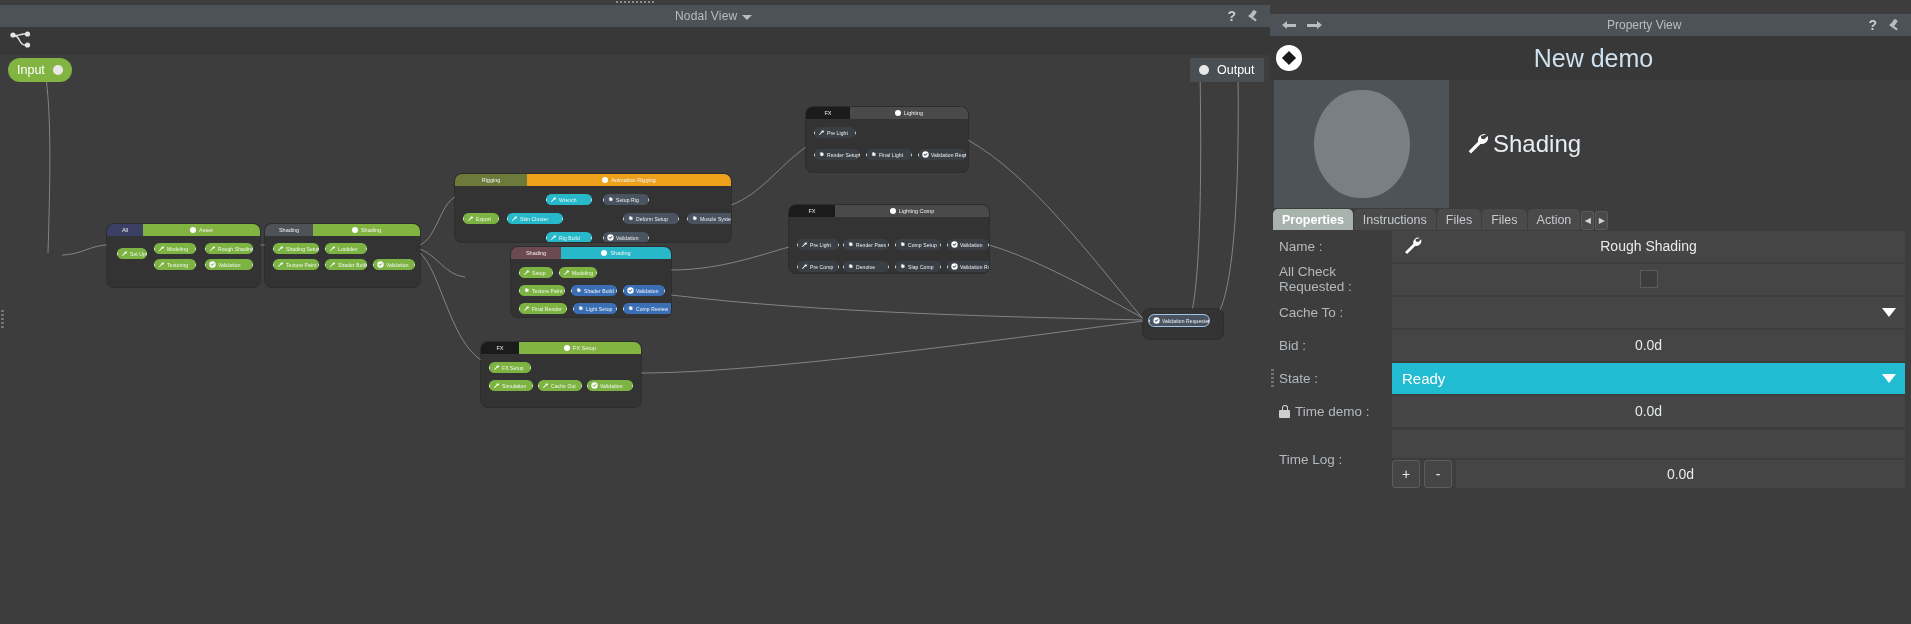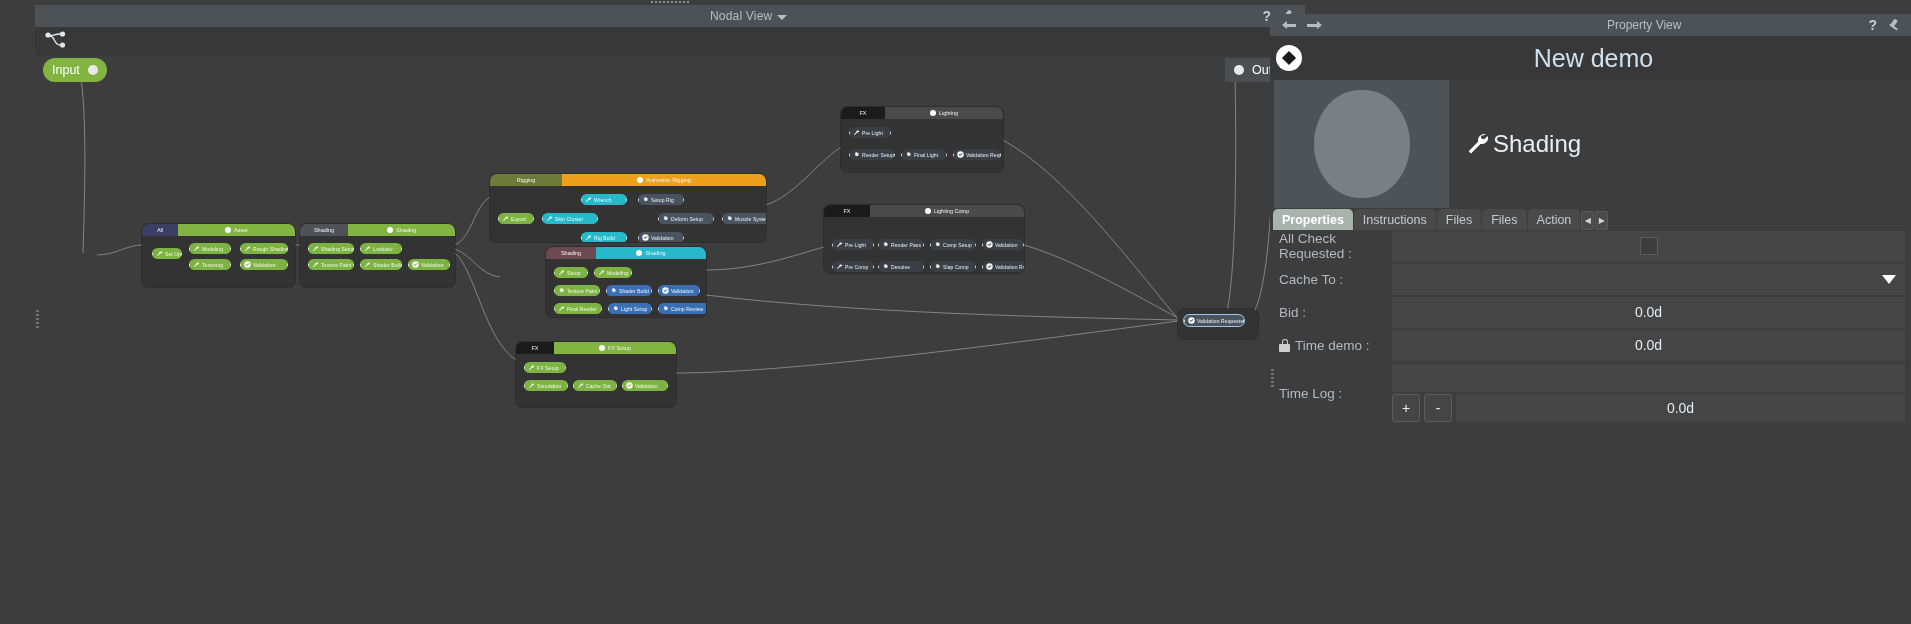"Nodal View" #nodal { margin-left: 35px -> none }
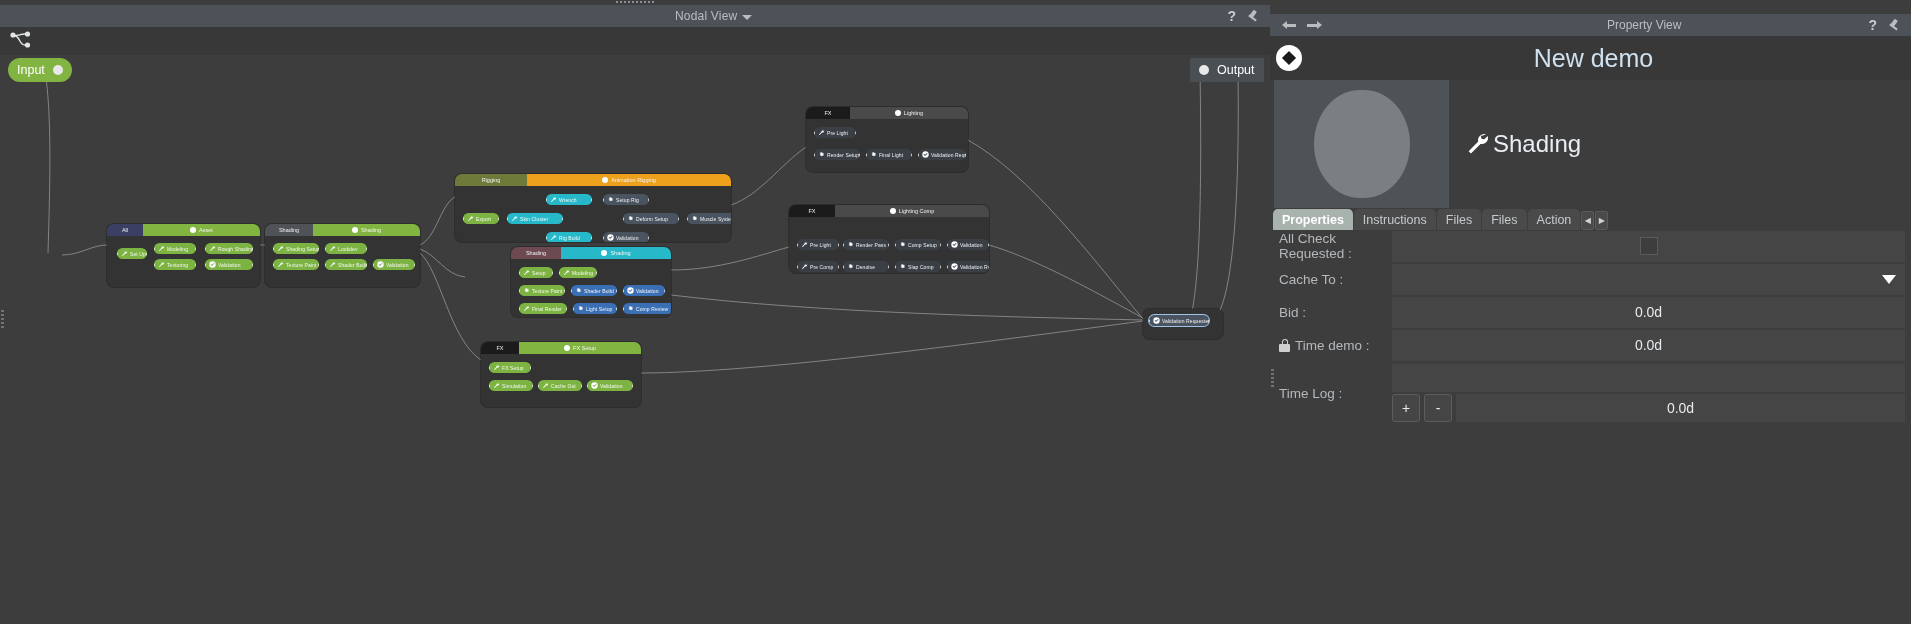"Name :" div.row { html: none -> <div> <div>Name :</div> <div> <svg> <path></path> </svg> <span>Rough Shading</span> </div> </div> }
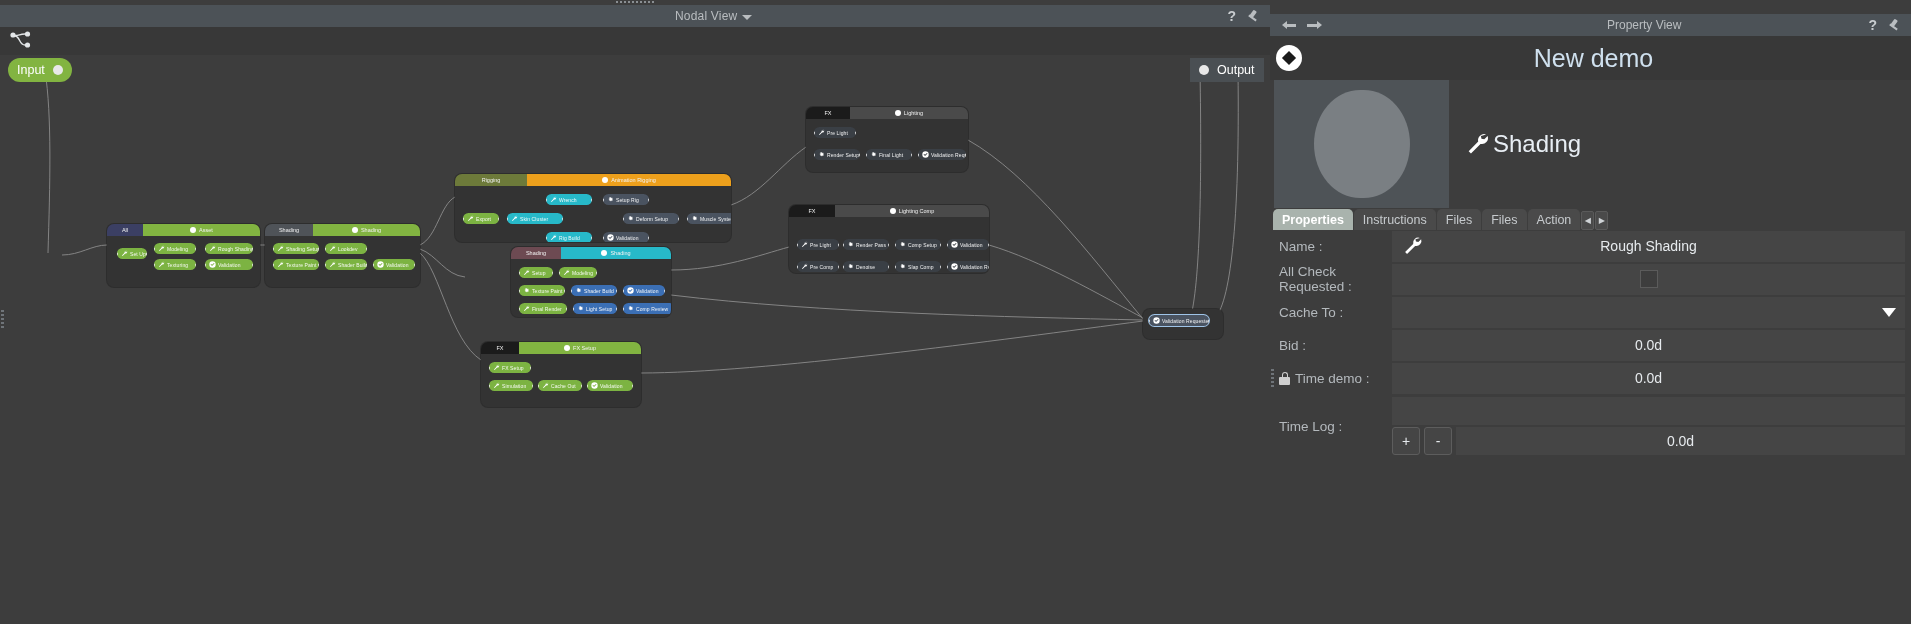"State :" div.row { html: none -> <div> <div>State :</div> <div> <span>Ready</span> <span></span> </div> </div> }
